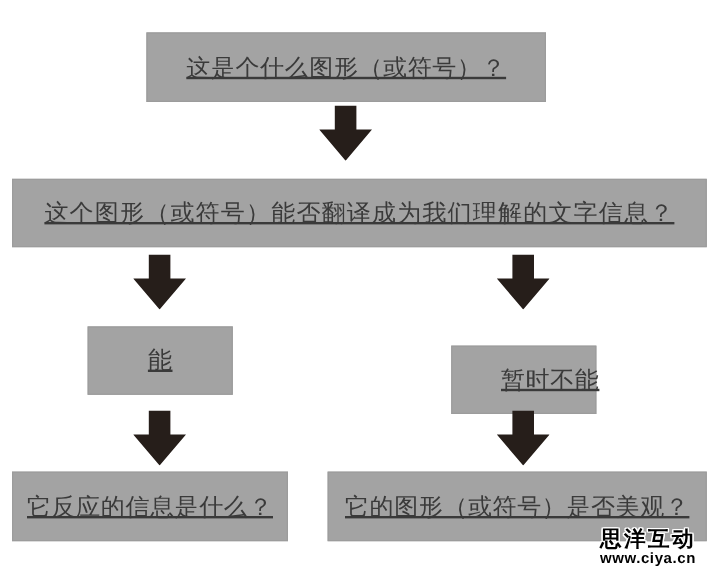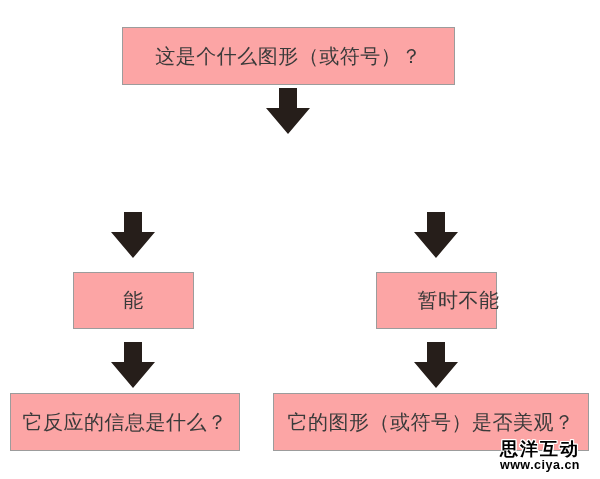"这是个什么图形（或符号）？" .node { background: #fca5a5 -> #a3a3a3; text-decoration: none -> underline }
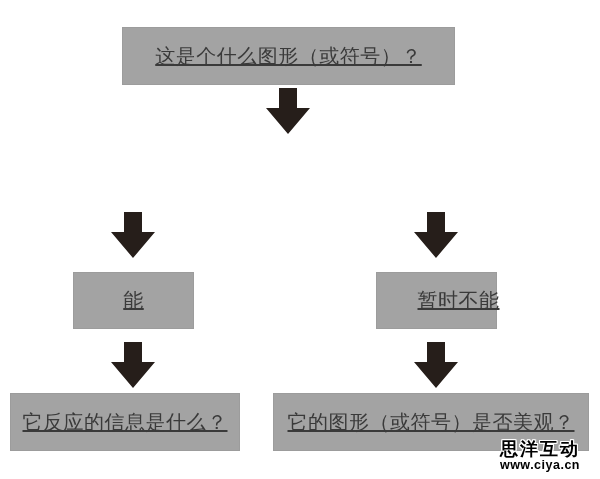"这个图形（或符号）能否翻译成为我们理解的文字信息？" div.node { html: none -> <div>这个图形（或符号）能否翻译成为我们理解的文字信息？</div> }
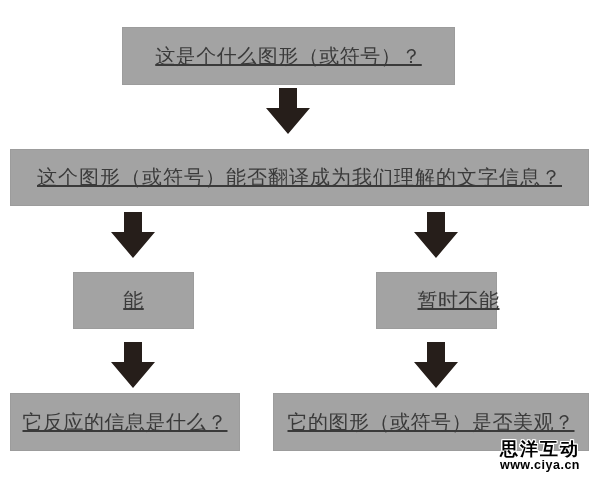"暂时不能" #node-no { top: 272px -> 288px }
